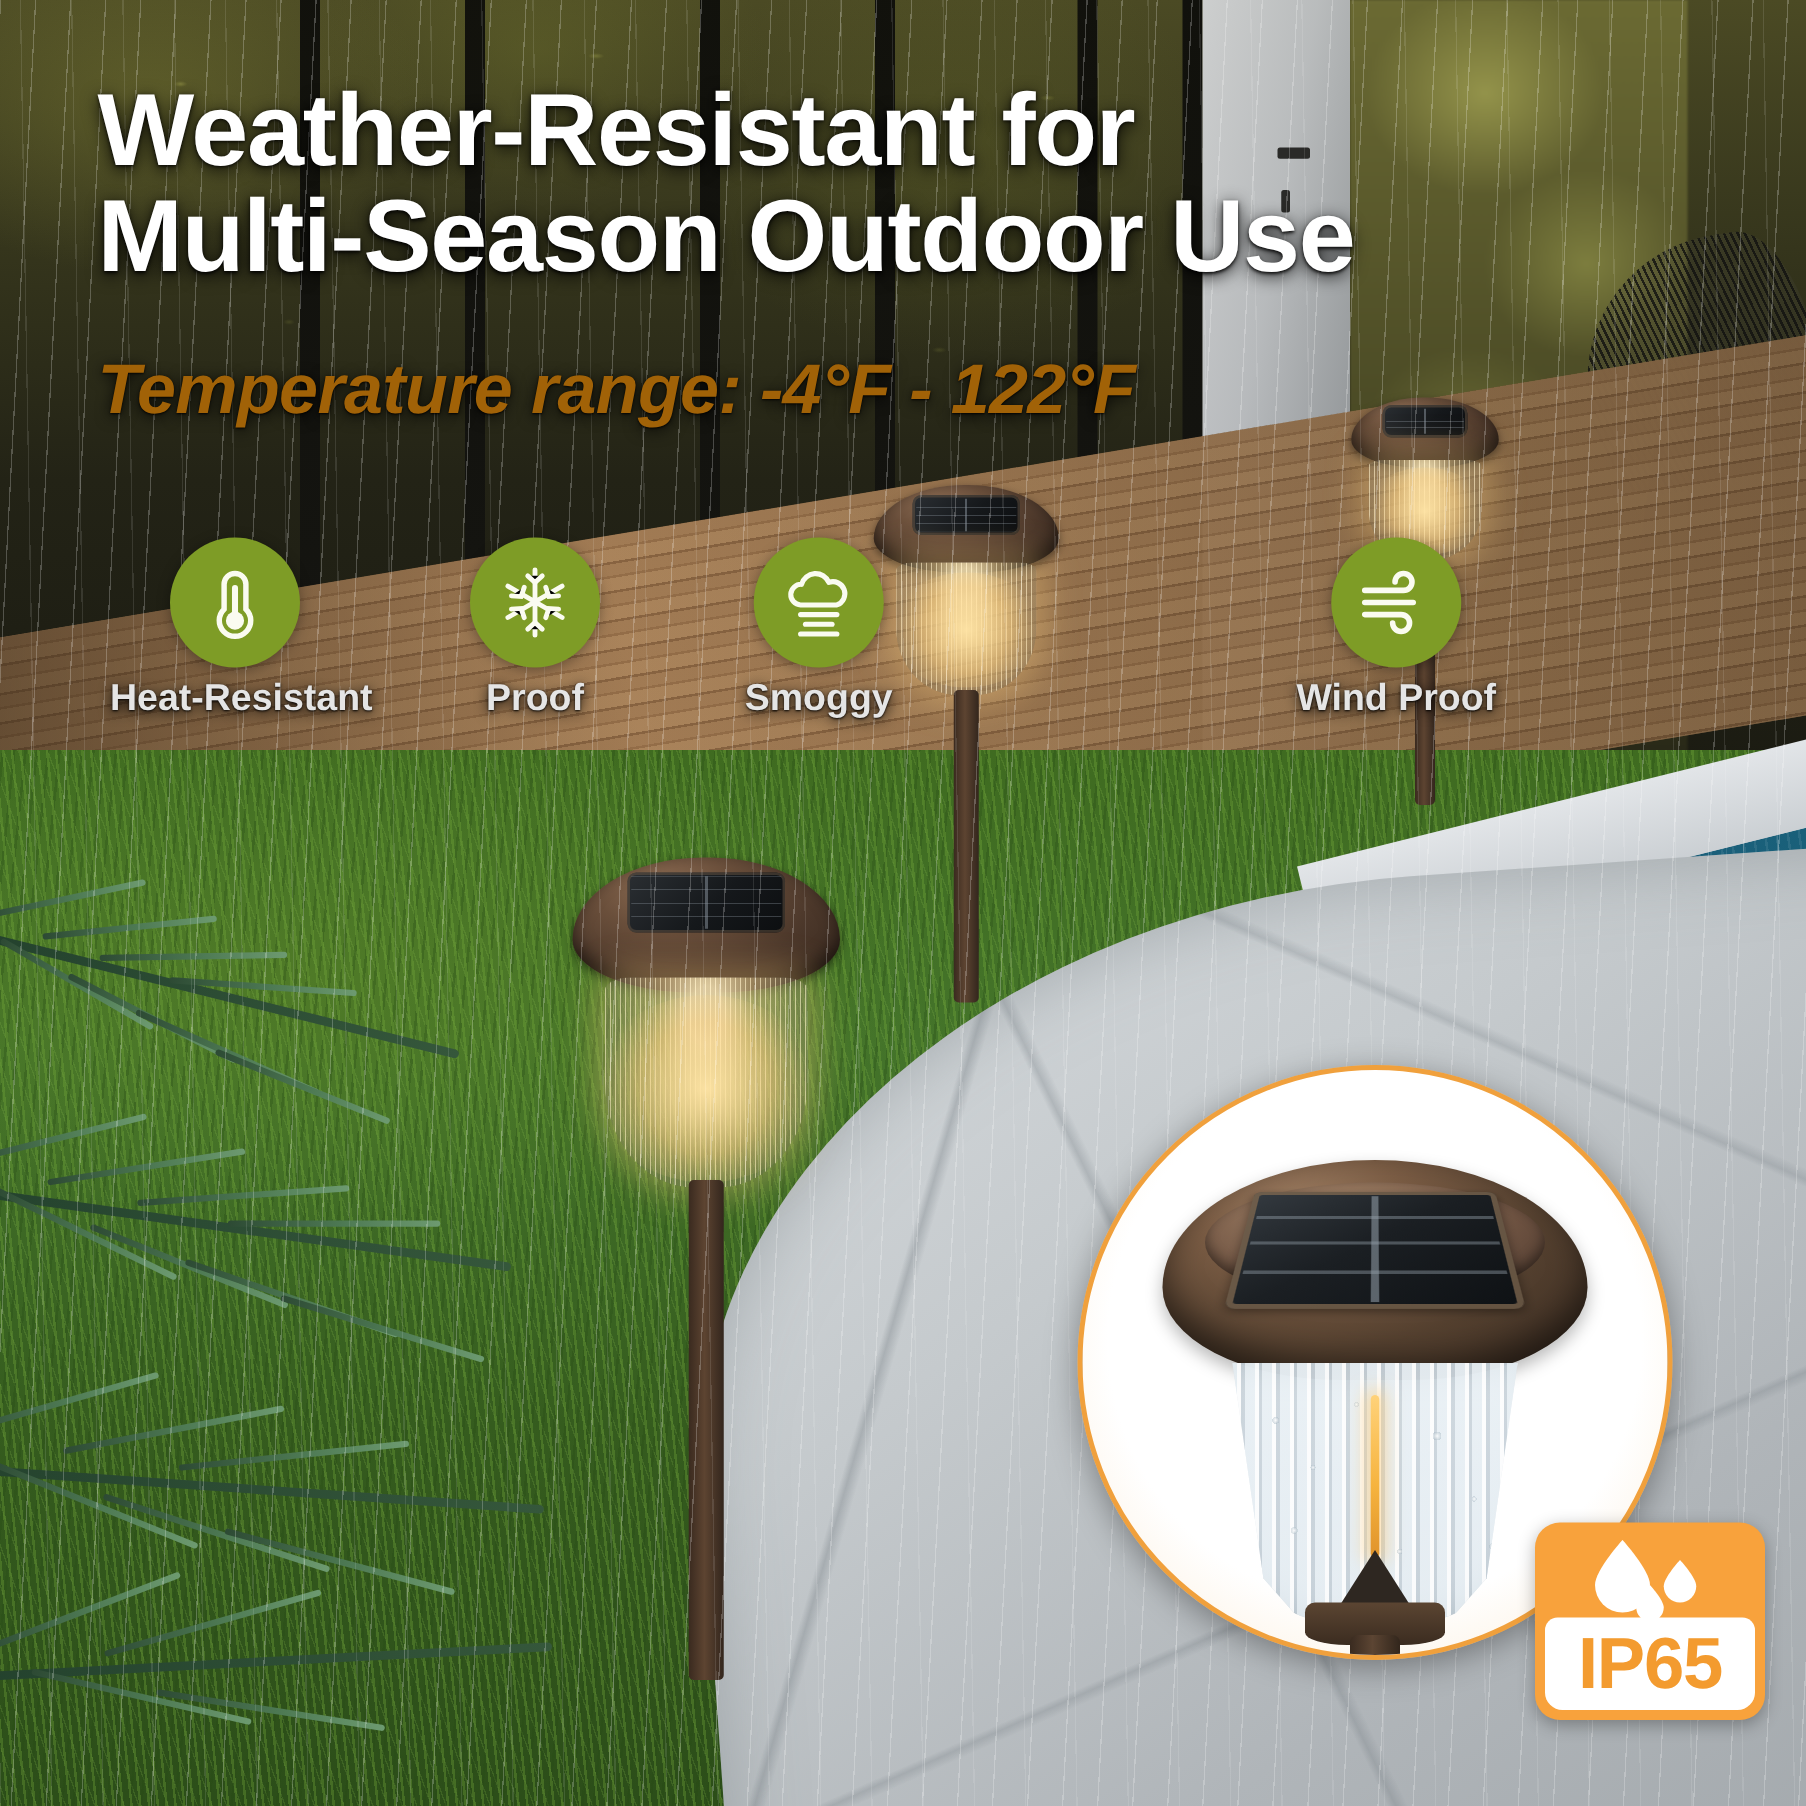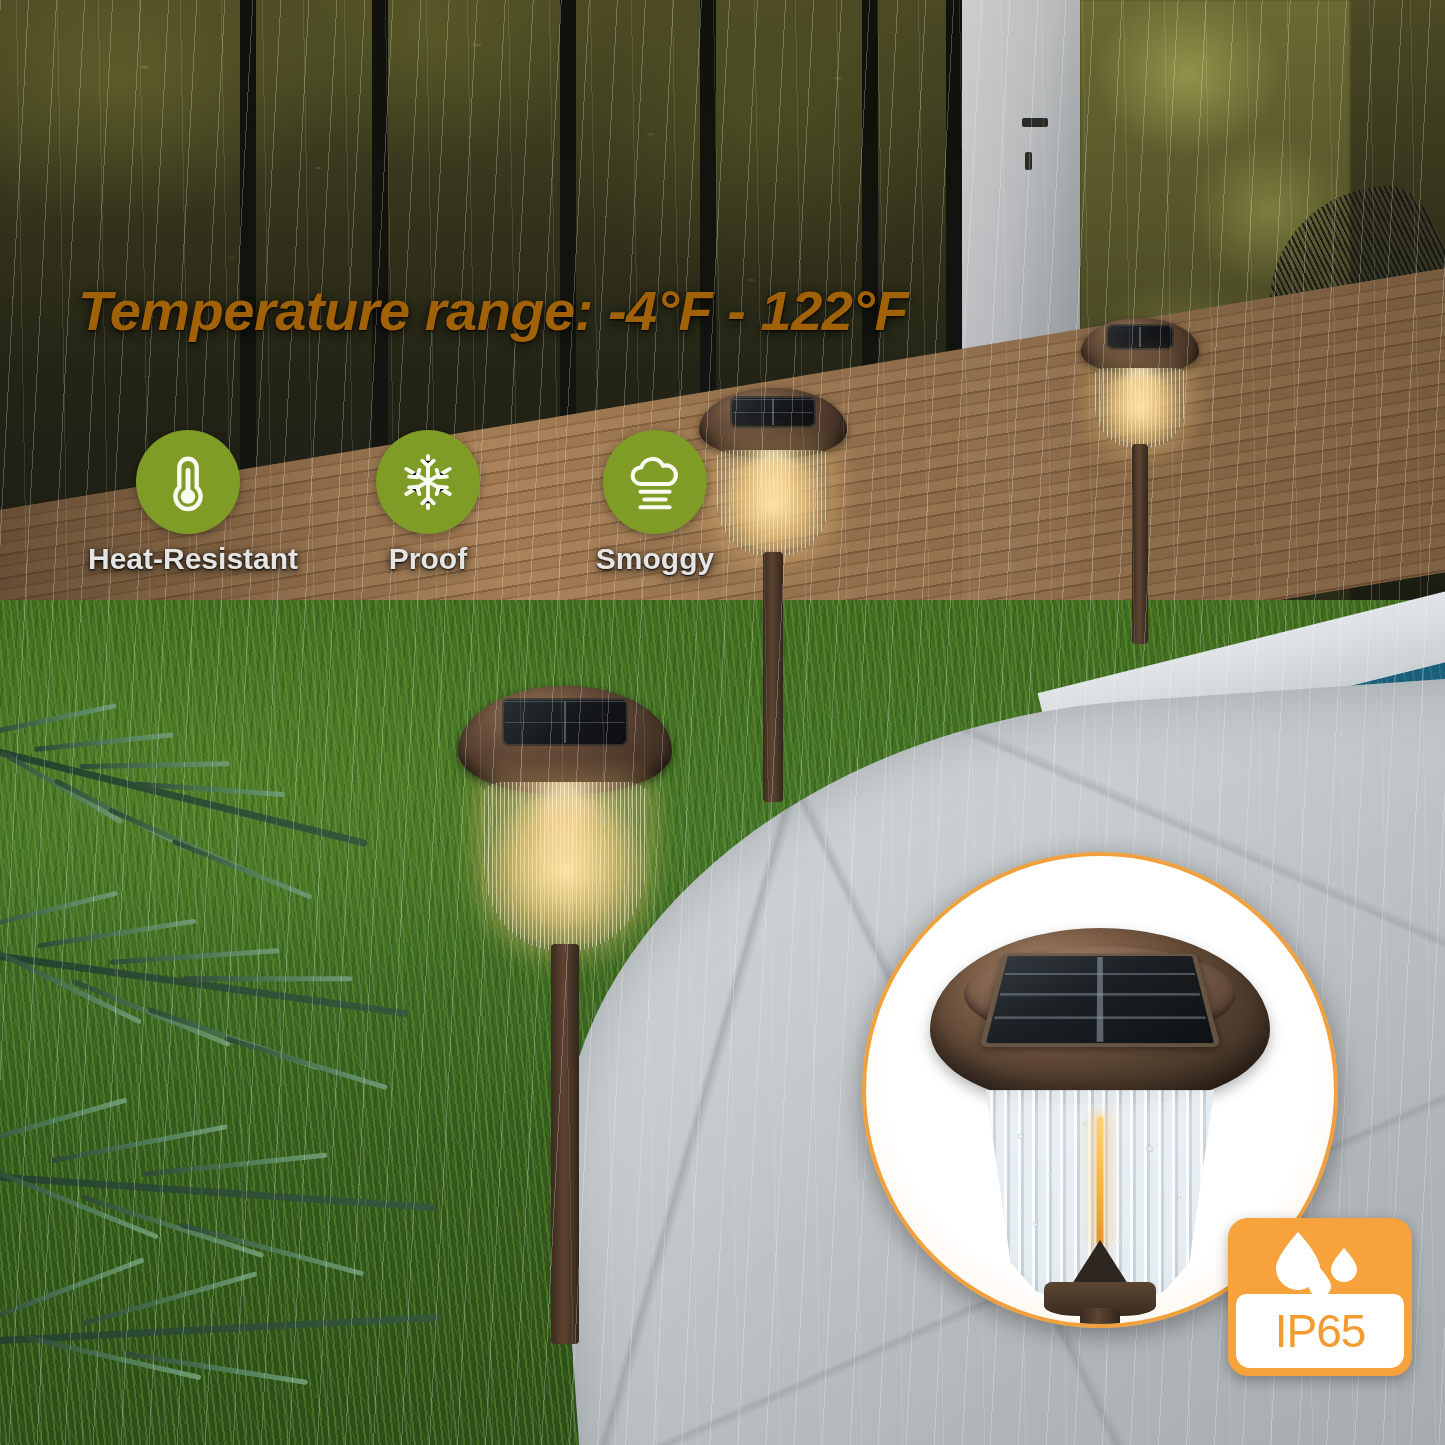"Weather-Resistant for" div.headline { html: none -> <div> <div>Weather-Resistant for</div> <div>Multi-Season Outdoor Use</div> </div> }
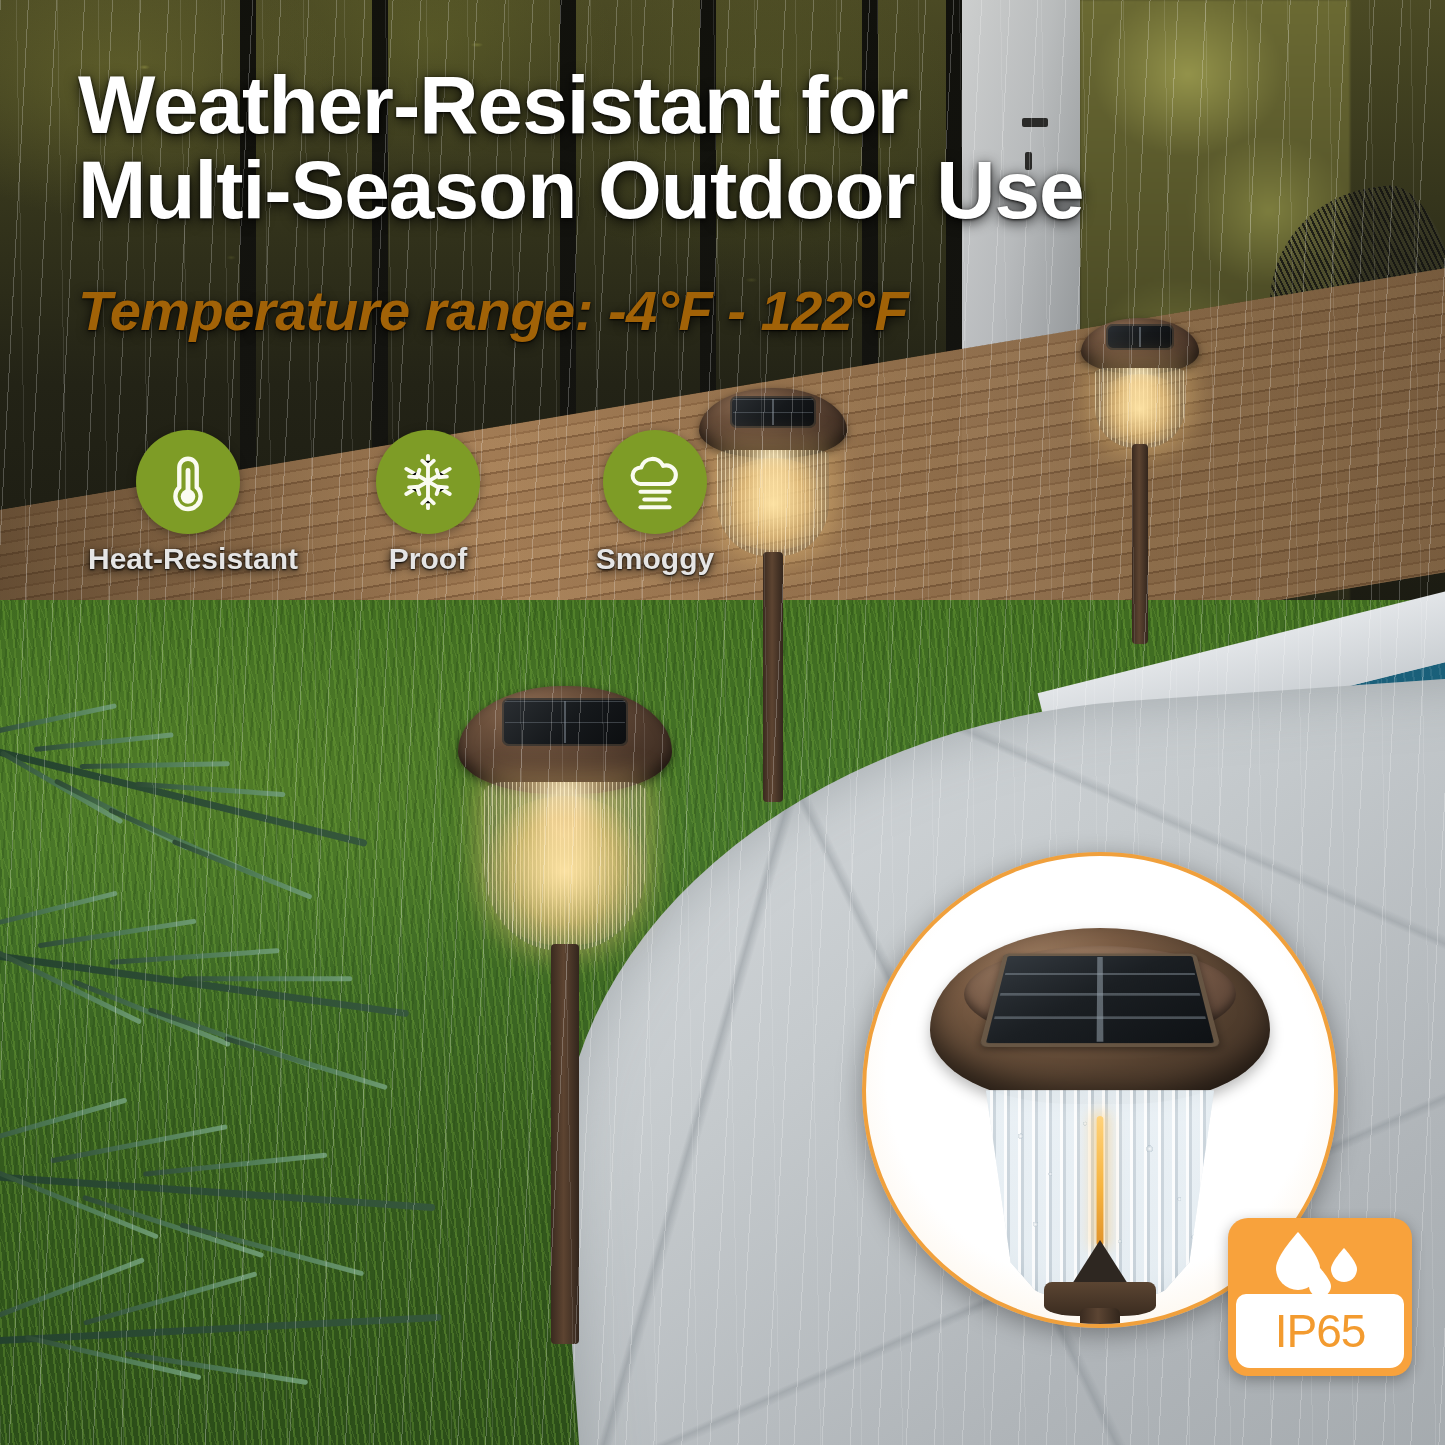"Wind Proof" div.badge { html: none -> <div> <div> <svg> <g> <path></path> <path></path> <path></path> </g> </svg> </div> <div>Wind Proof</div> </div> }
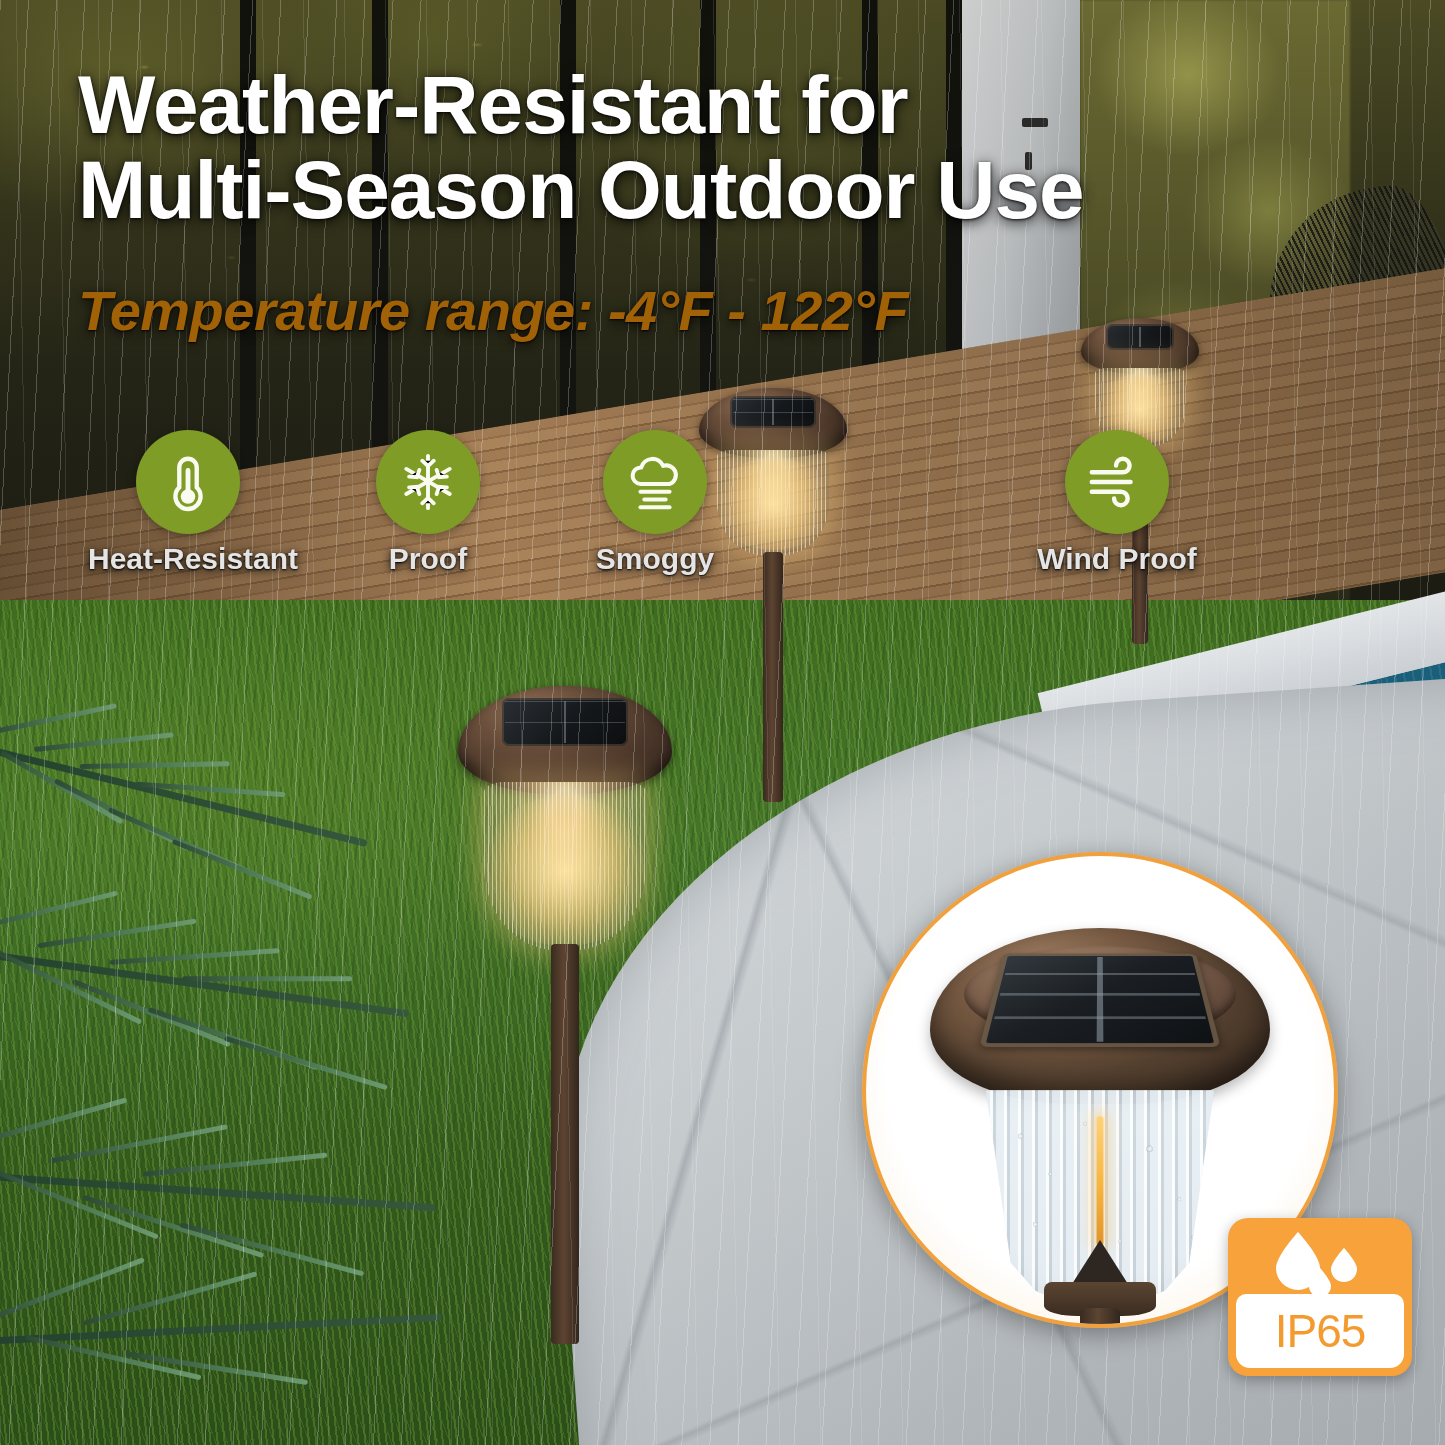"IP65" .ip65 .band span { font-size: 46px -> 58px; font-weight: normal -> bold }
